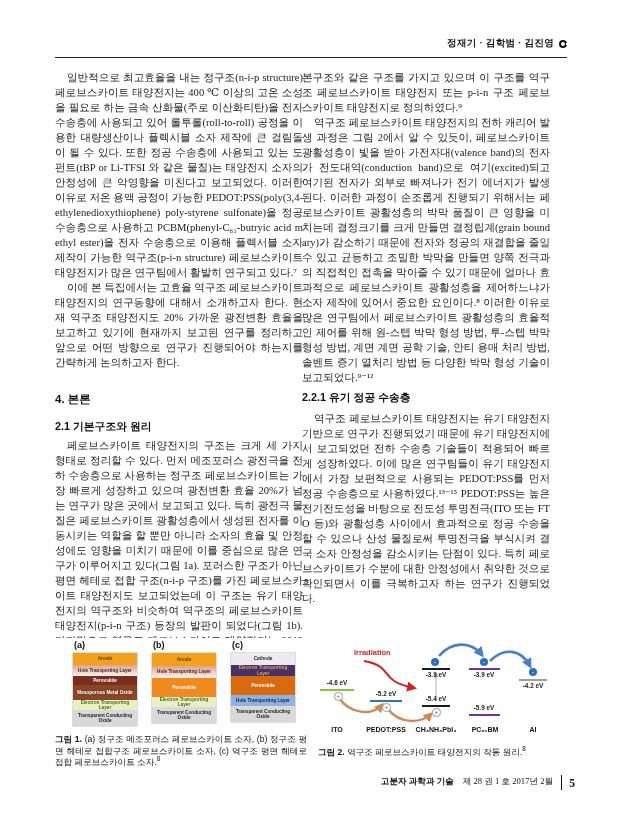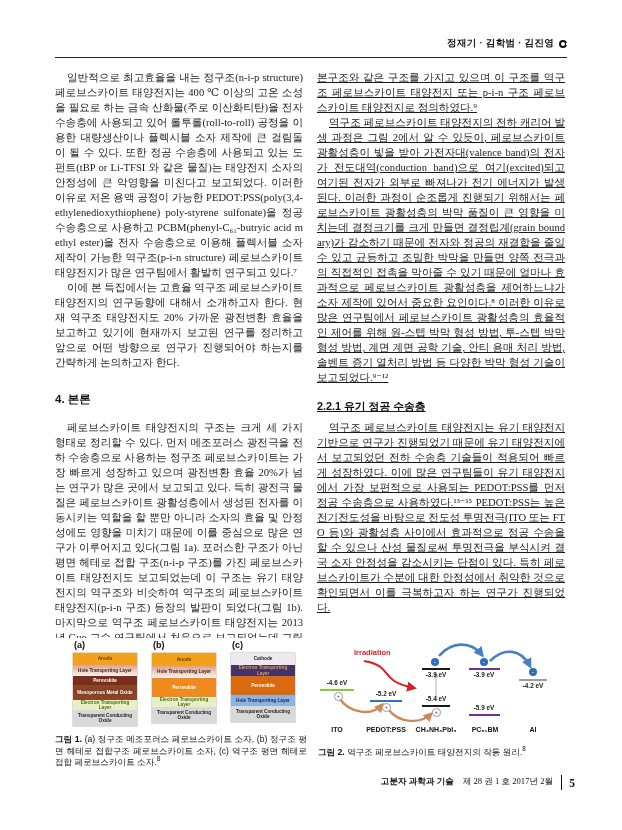"본구조와 같은 구조를 가지고 있으며" .col.right { left: 317px -> 302px; text-decoration: underline -> none }
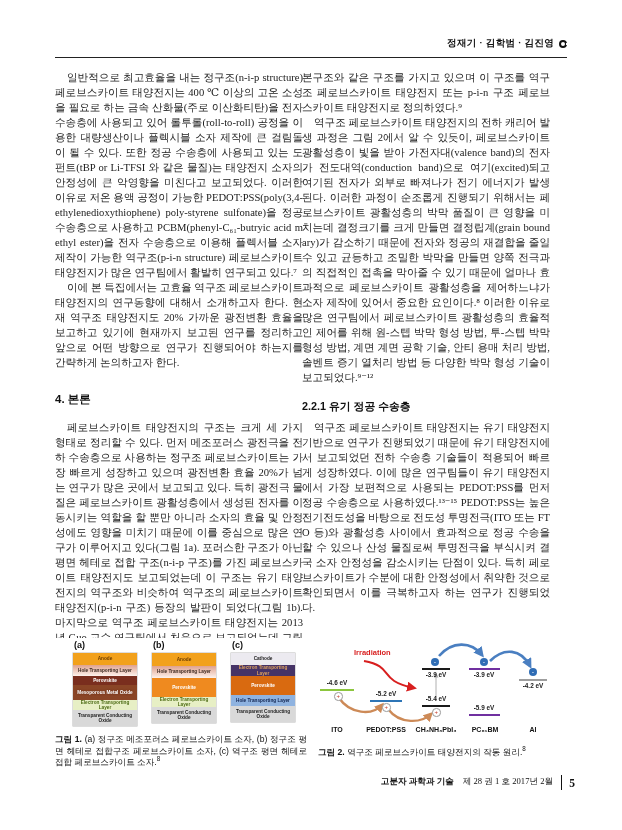"2.2.1 유기 정공 수송층" .h2.tight { margin: 15px 0 6px 0 -> 6px 0 6px 0 }
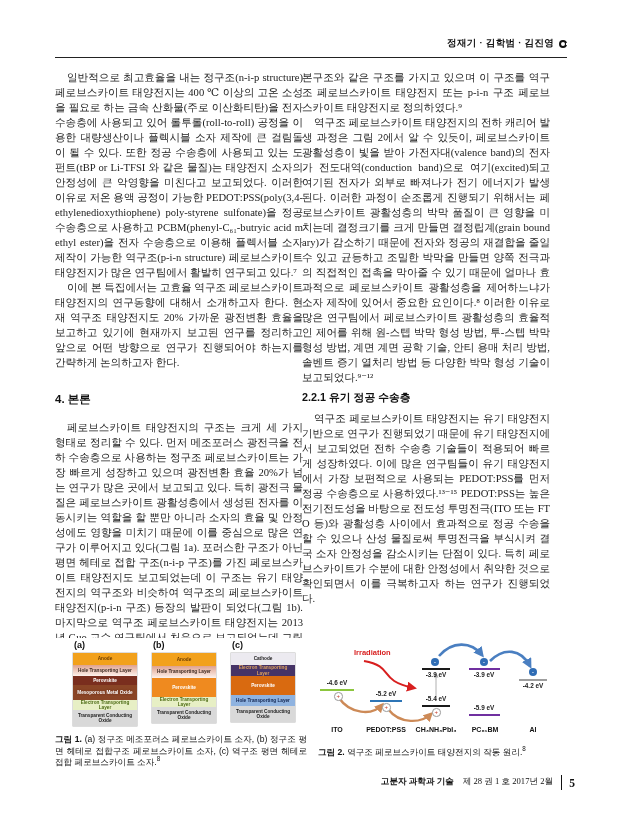"2.1 기본구조와 원리" div.h2 { html: none -> <div>2.1 기본구조와 원리</div> }
